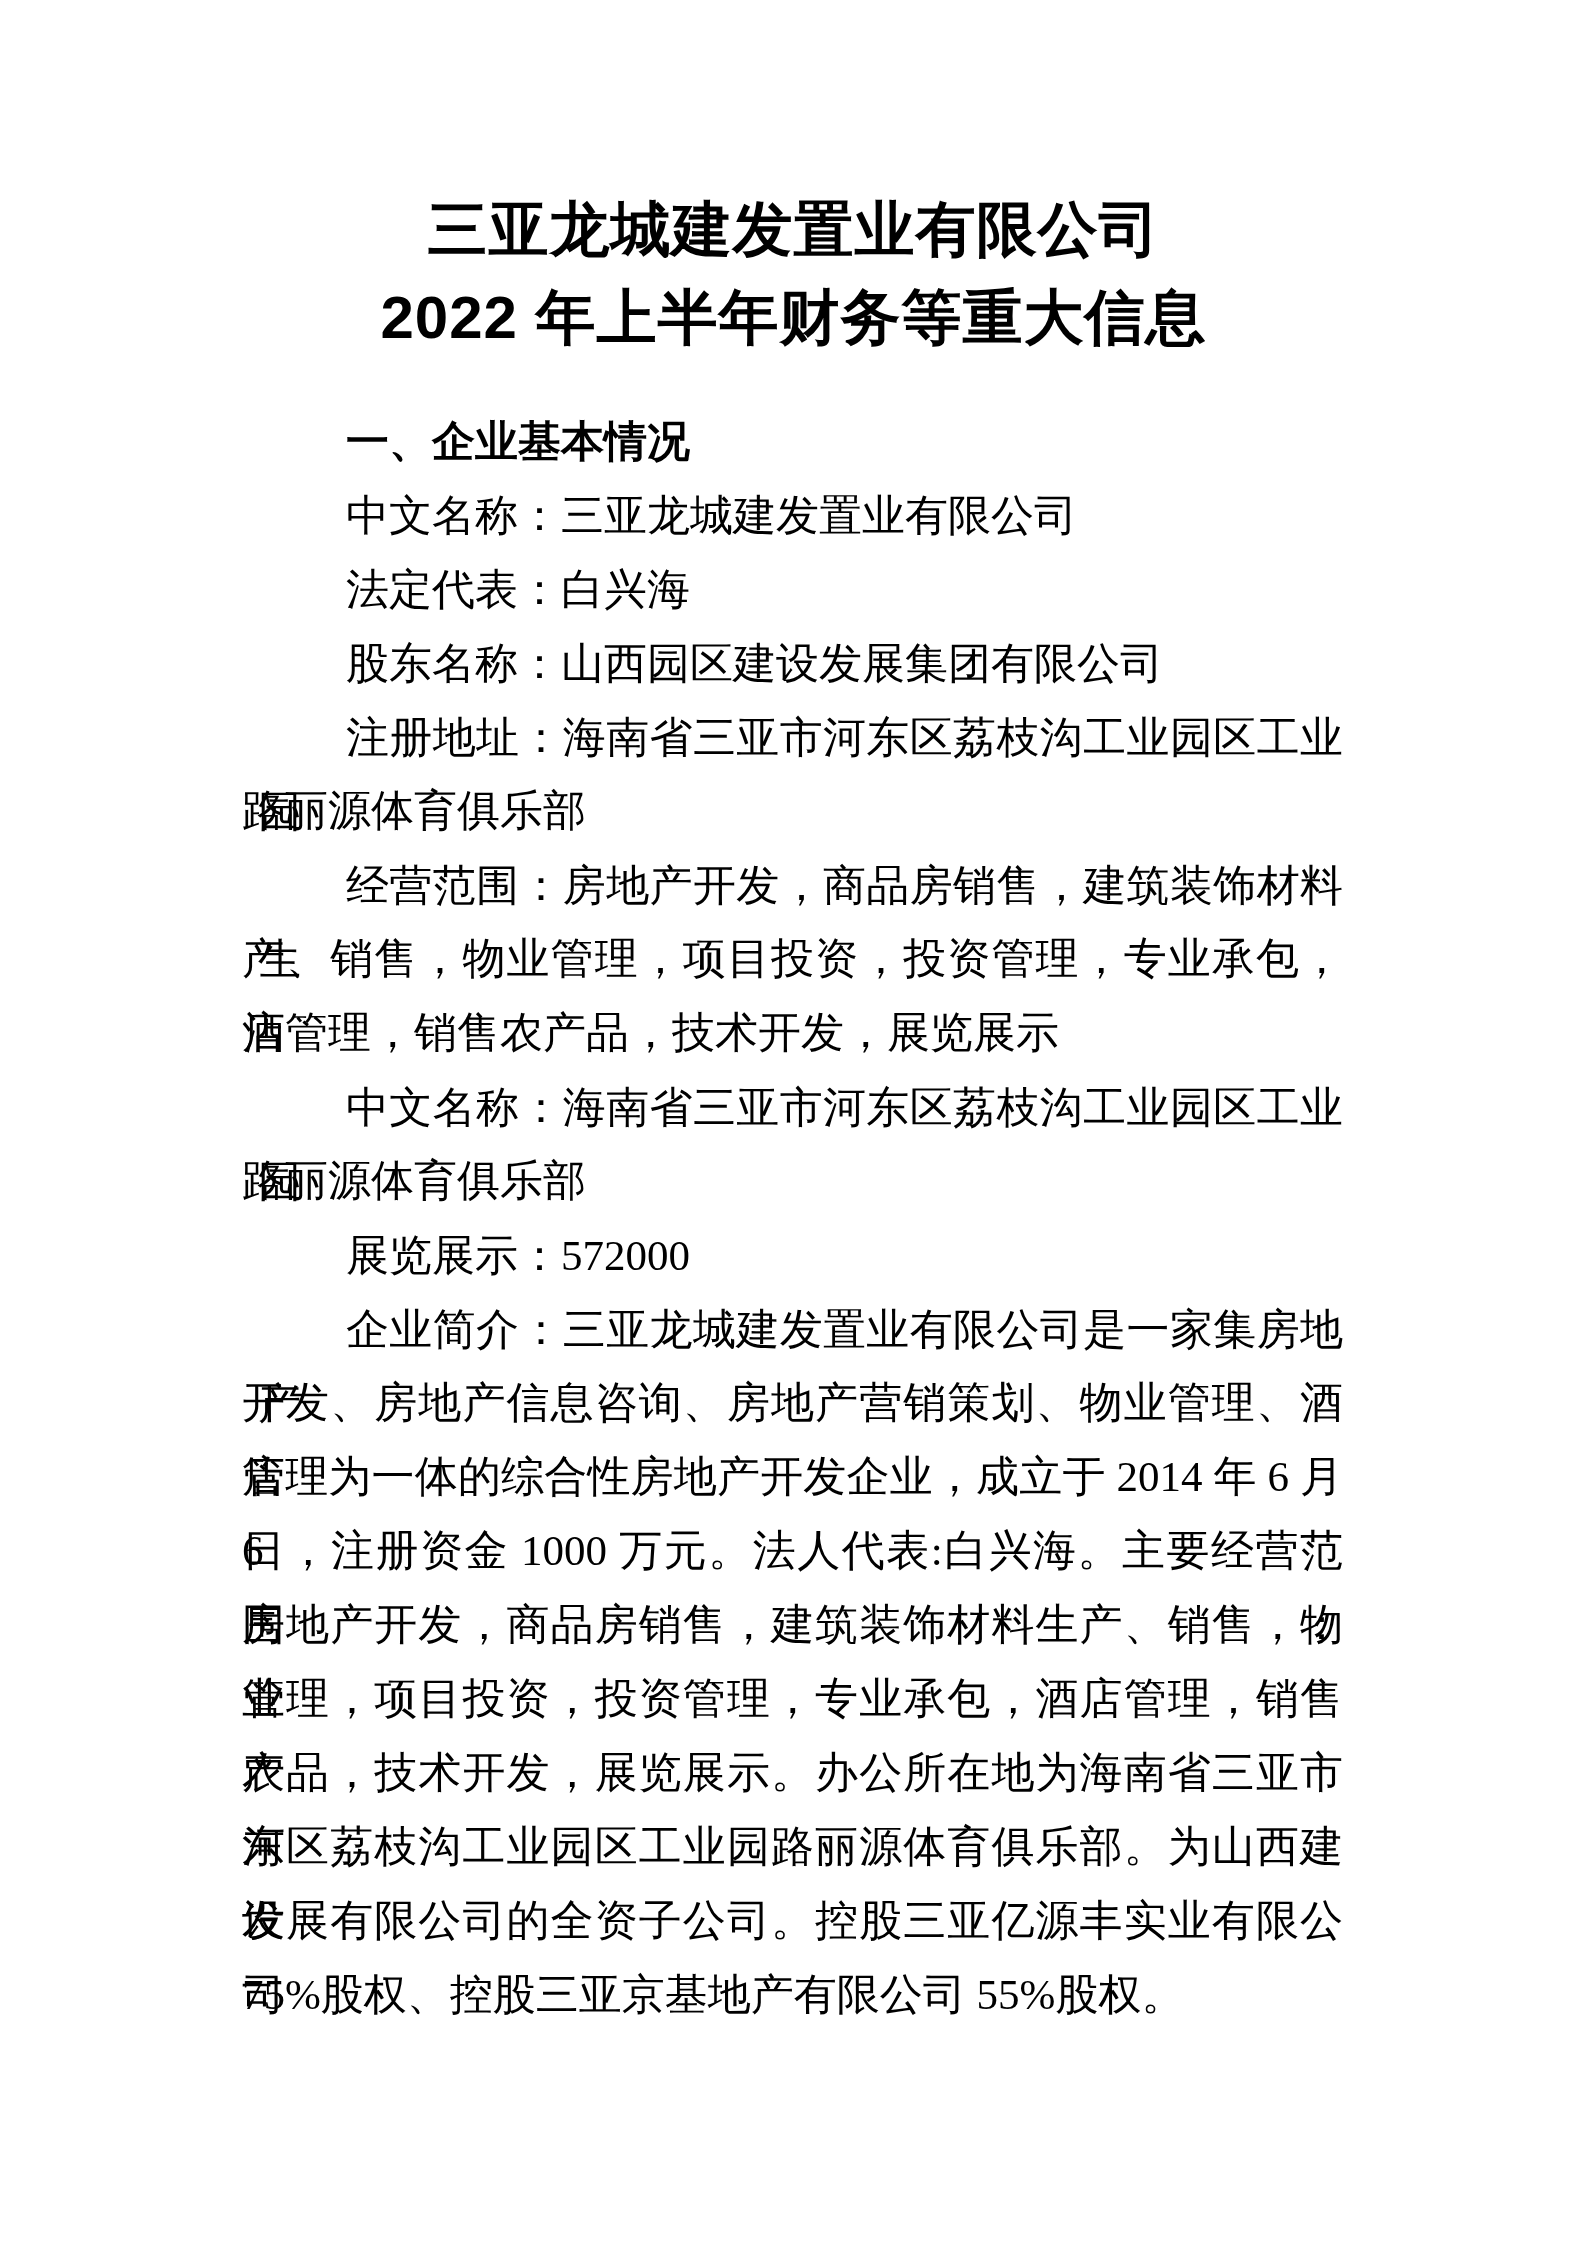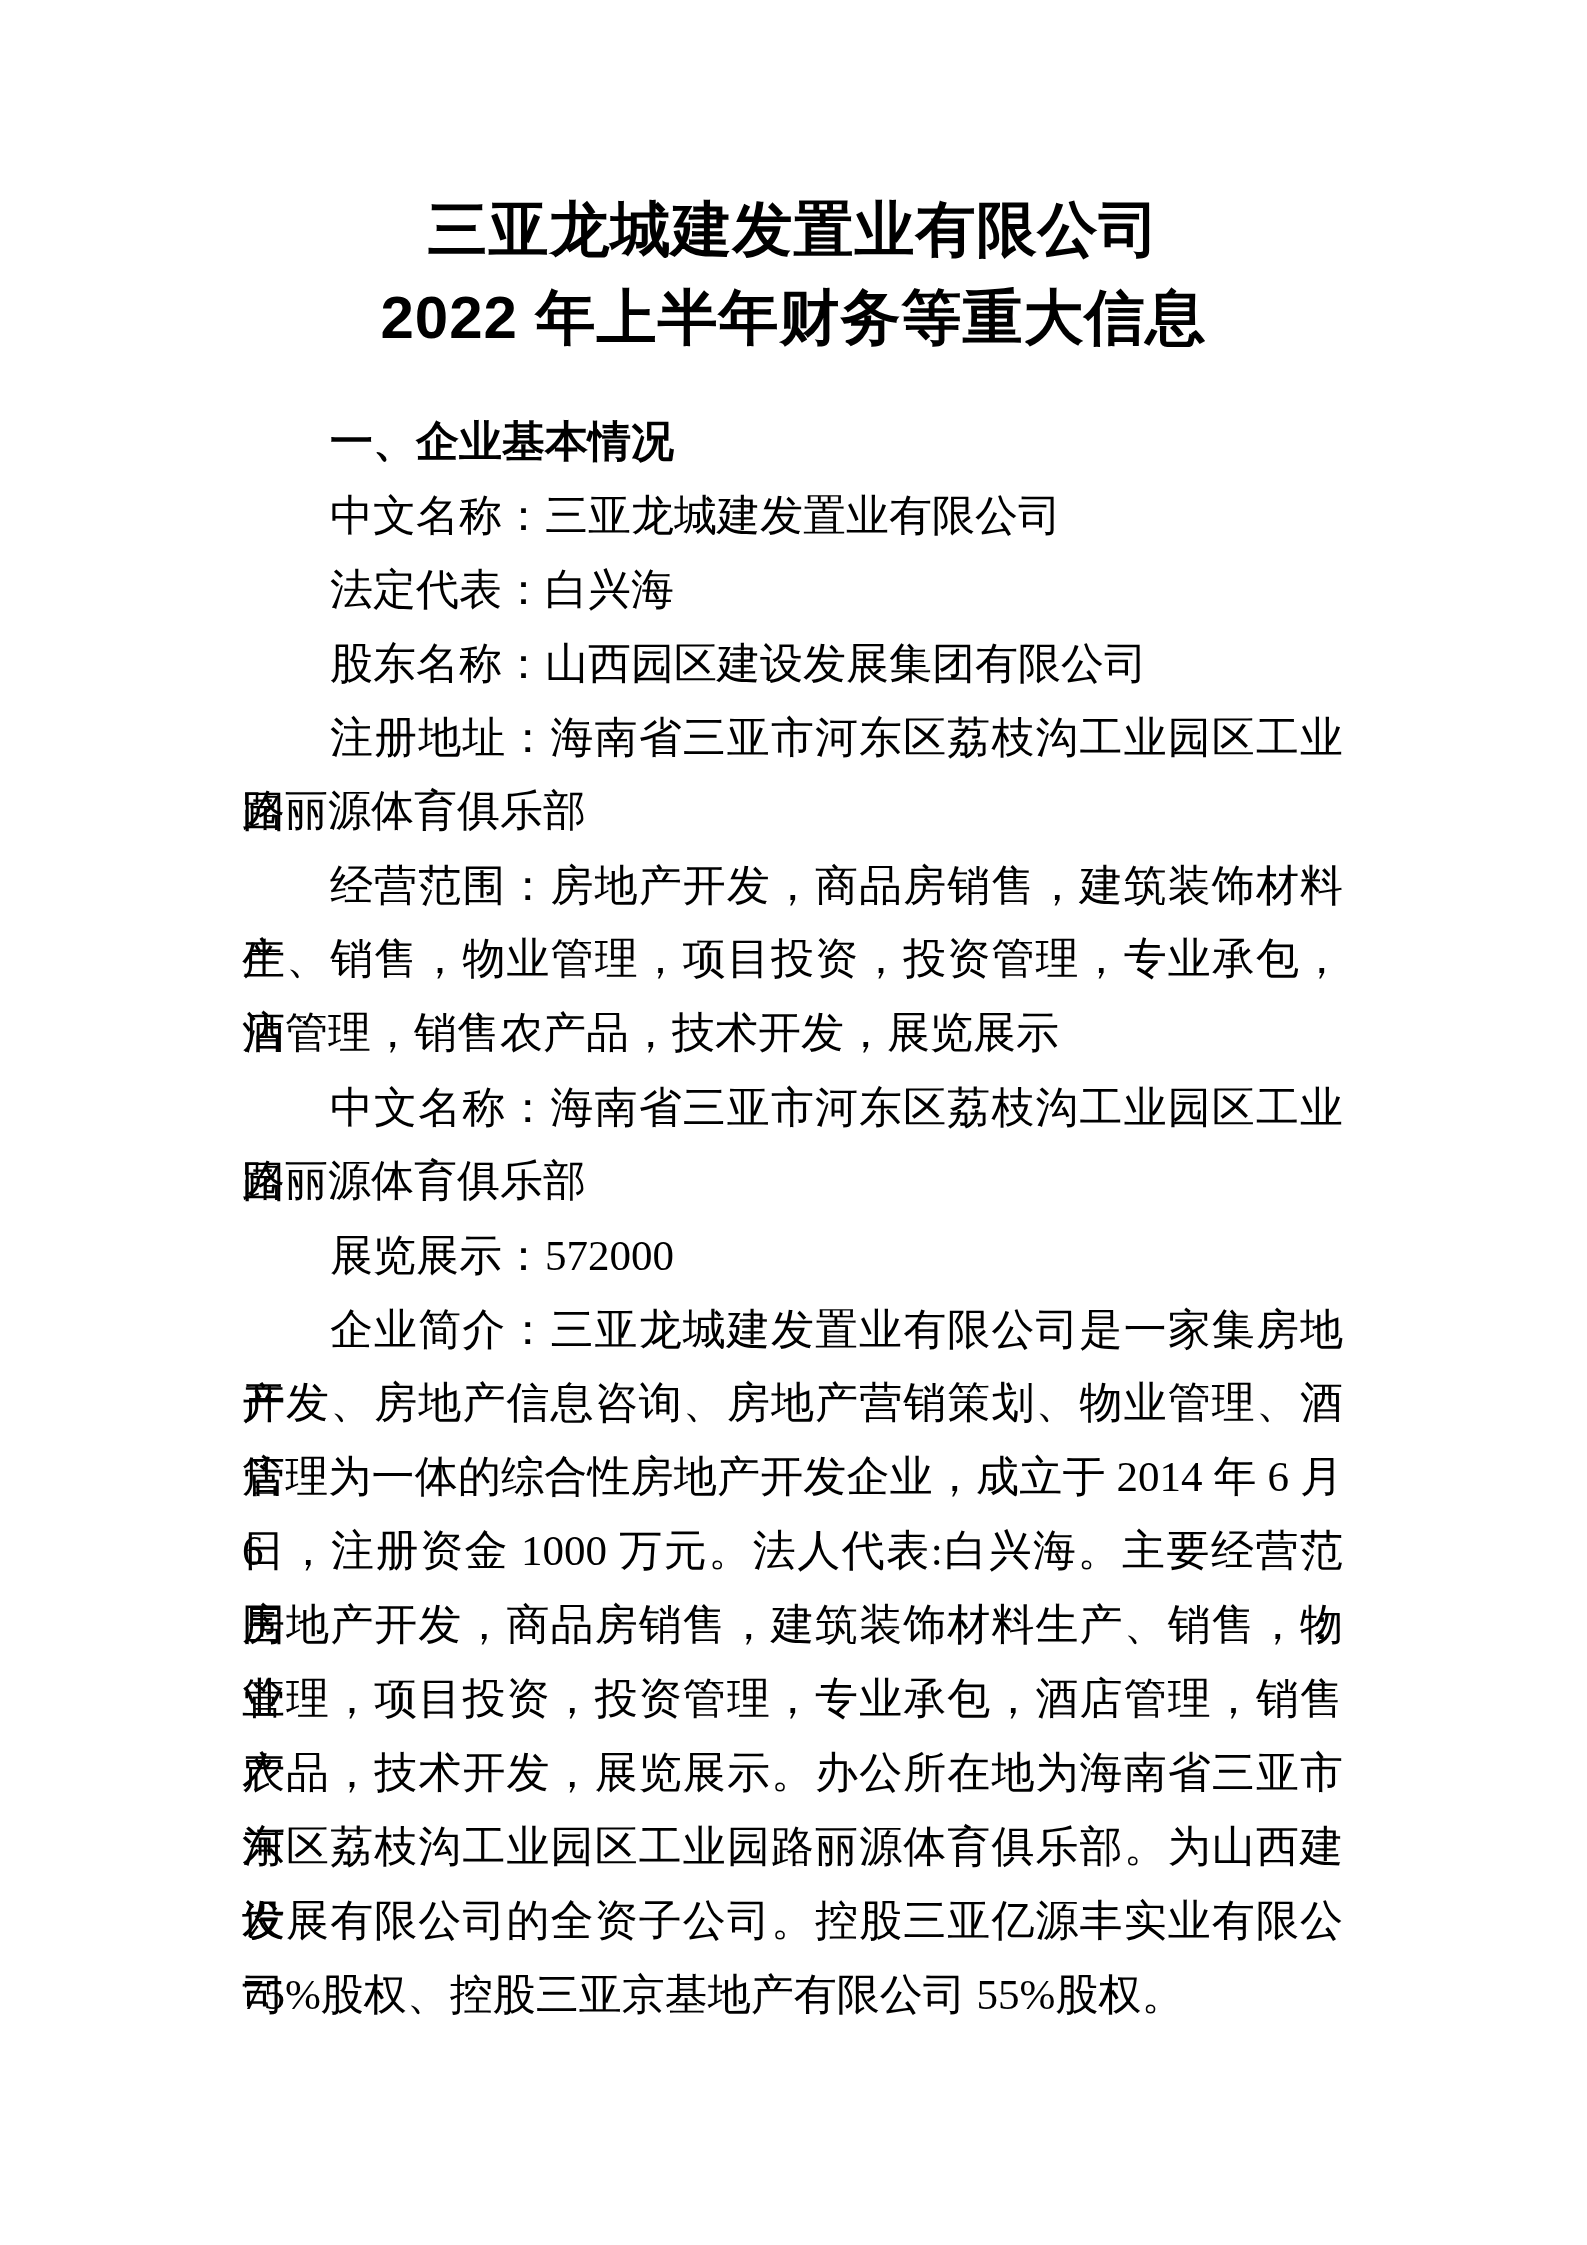"一、企业基本情况" .ind { margin-left: none -> 16px }
